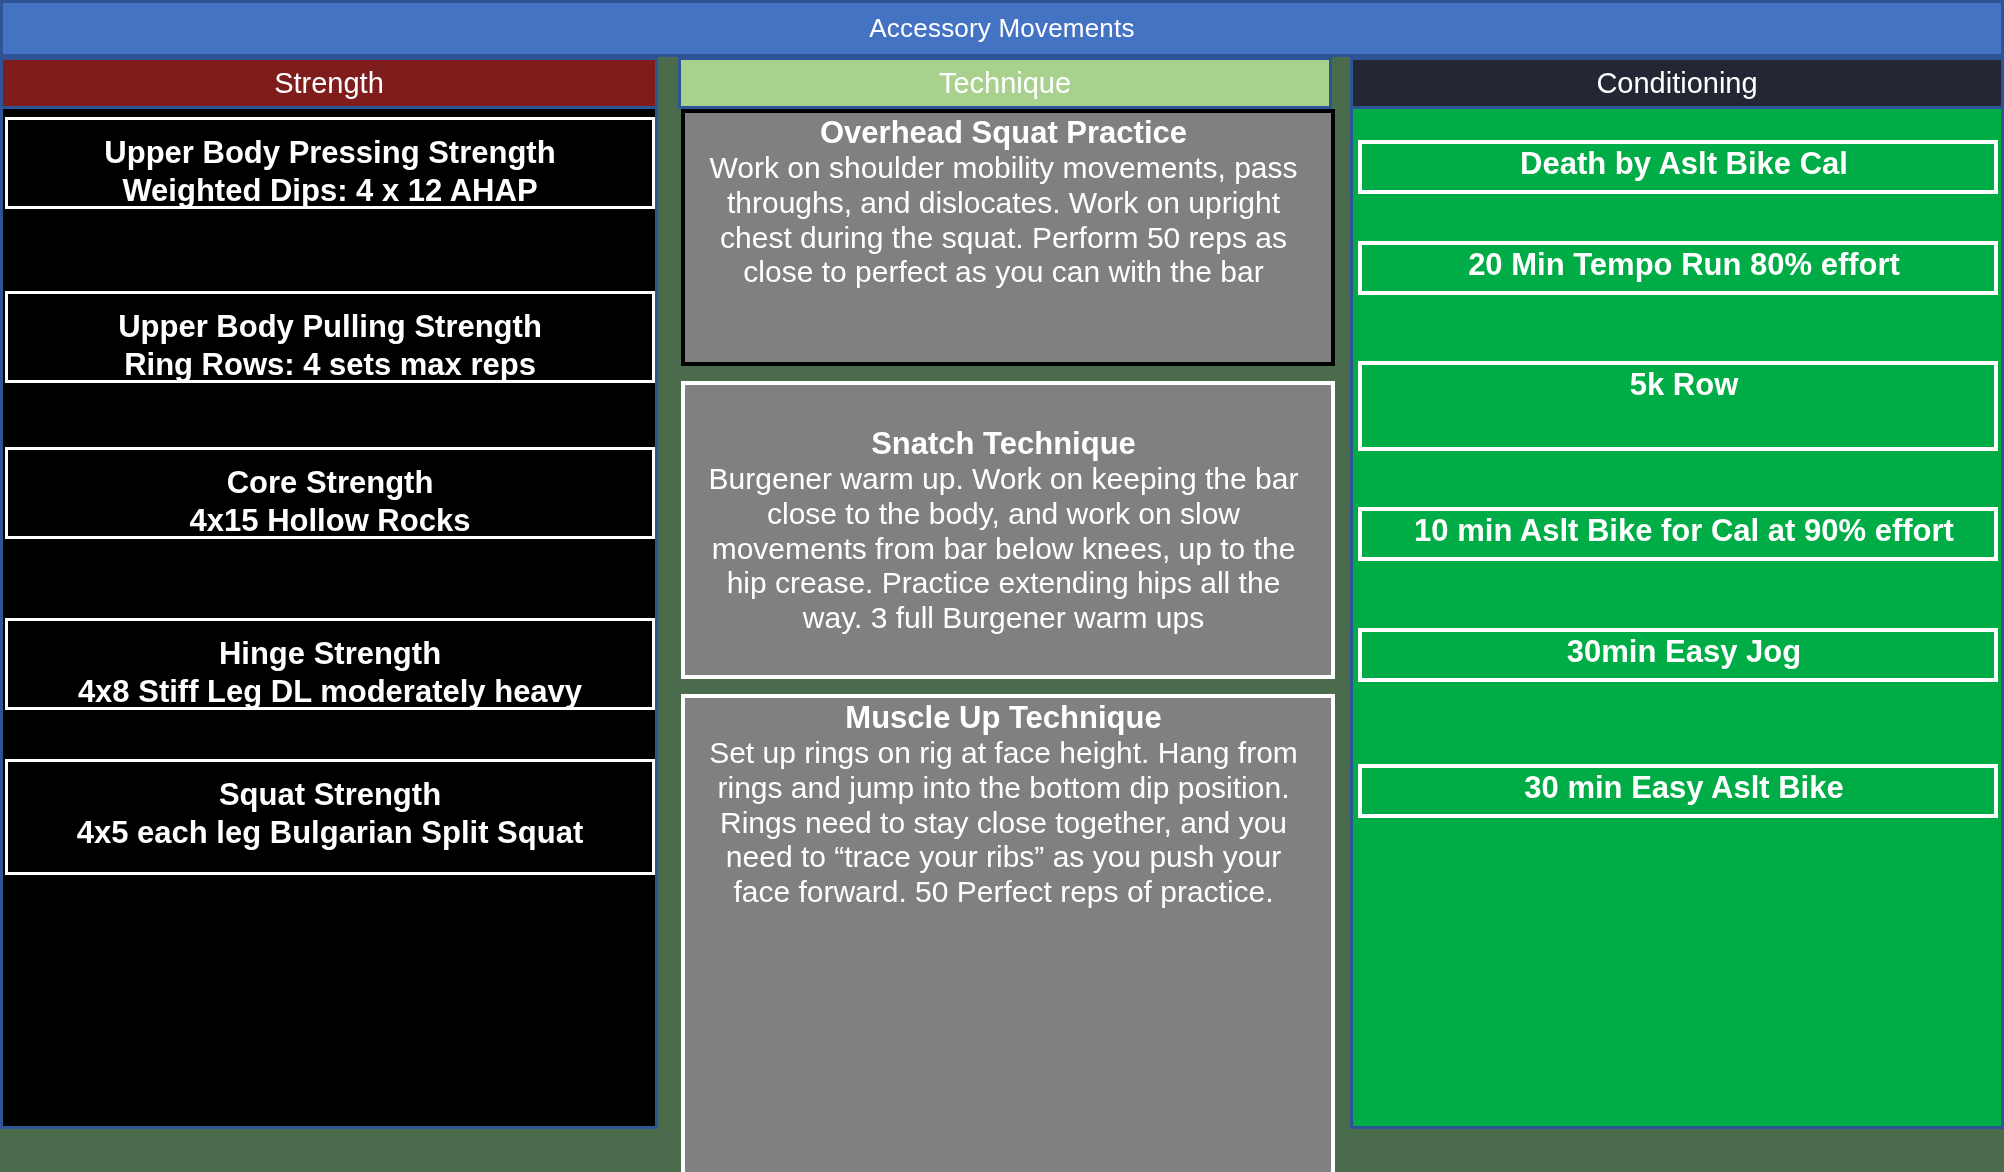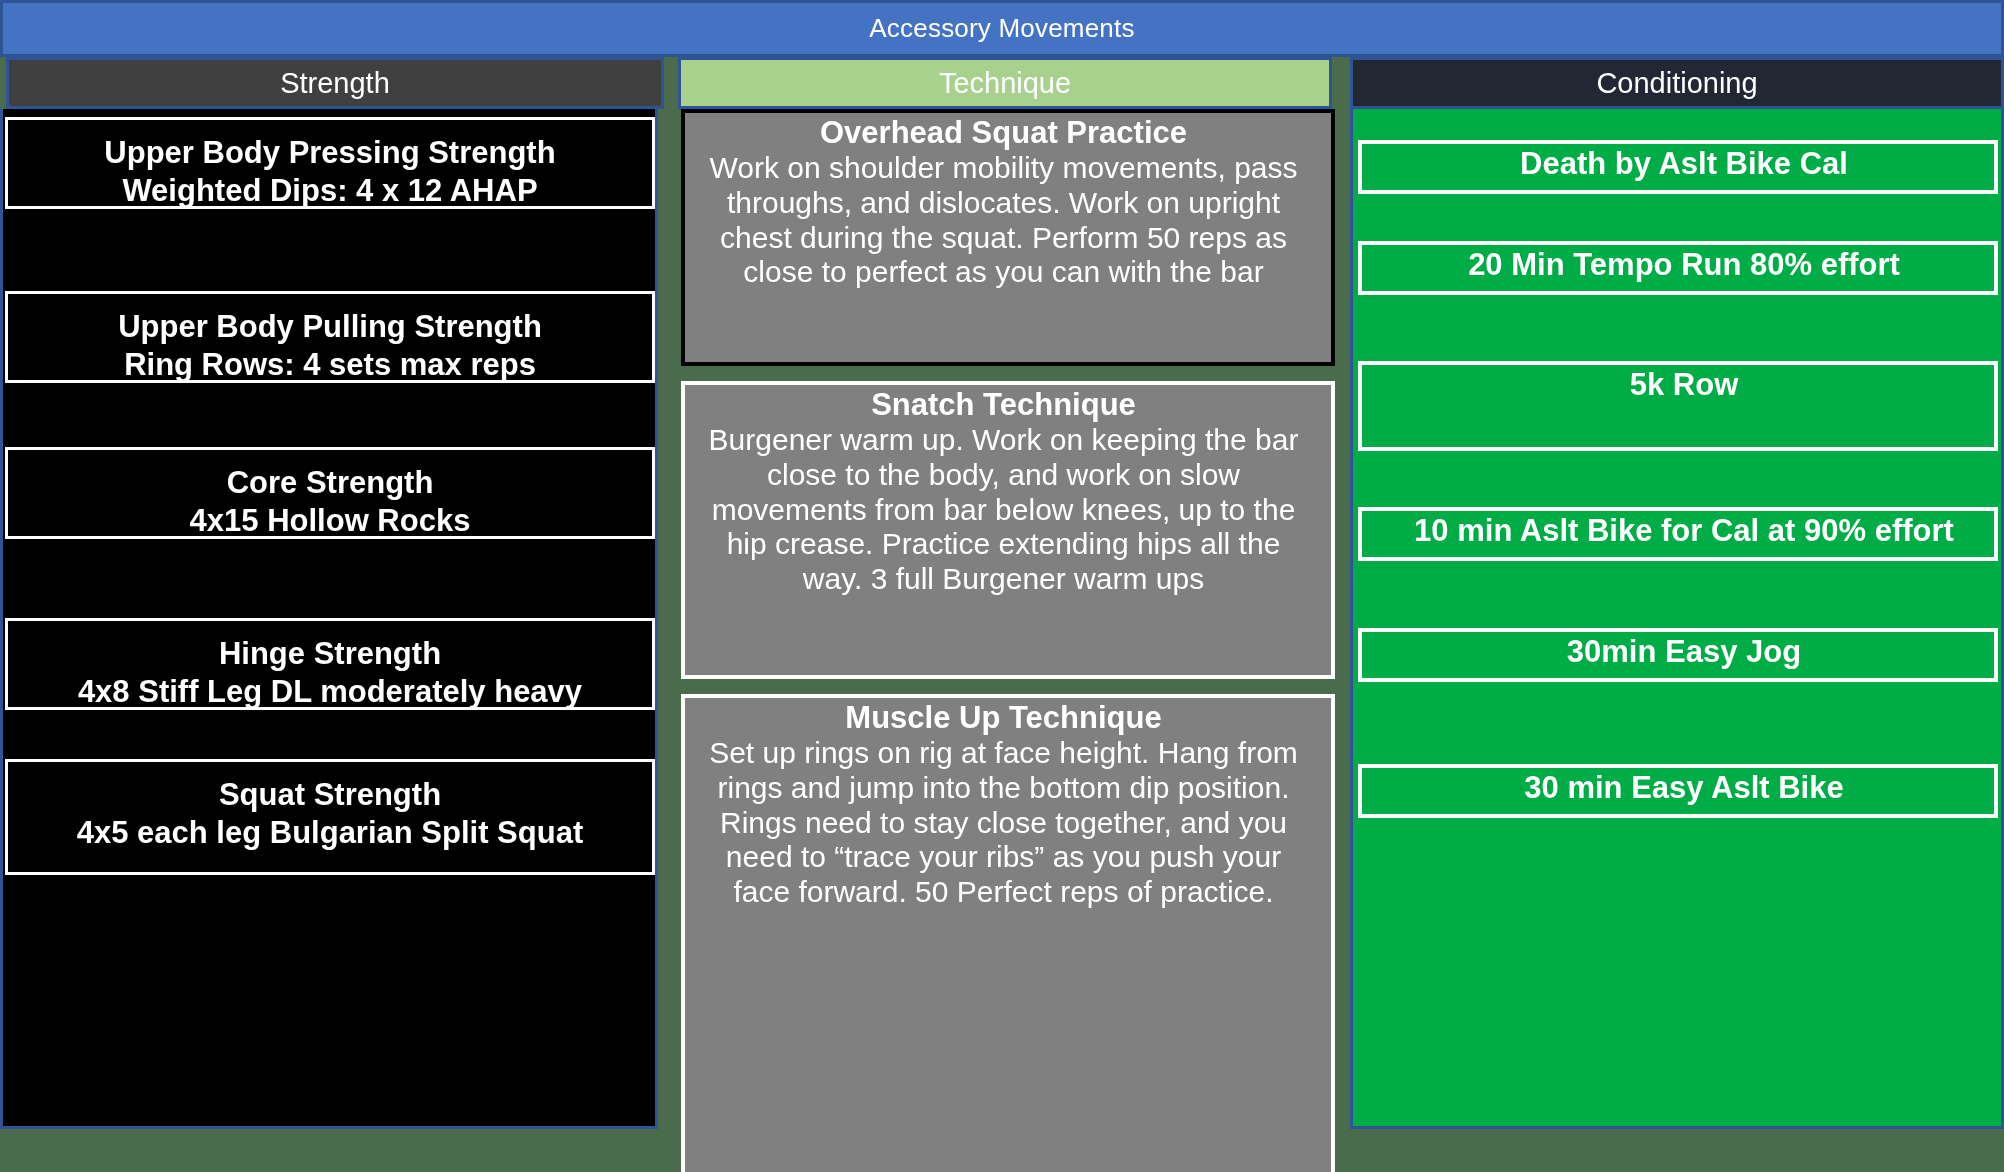"Strength" .hdr-strength { background: #404040 -> #7f1d1d; margin-left: 6px -> none }
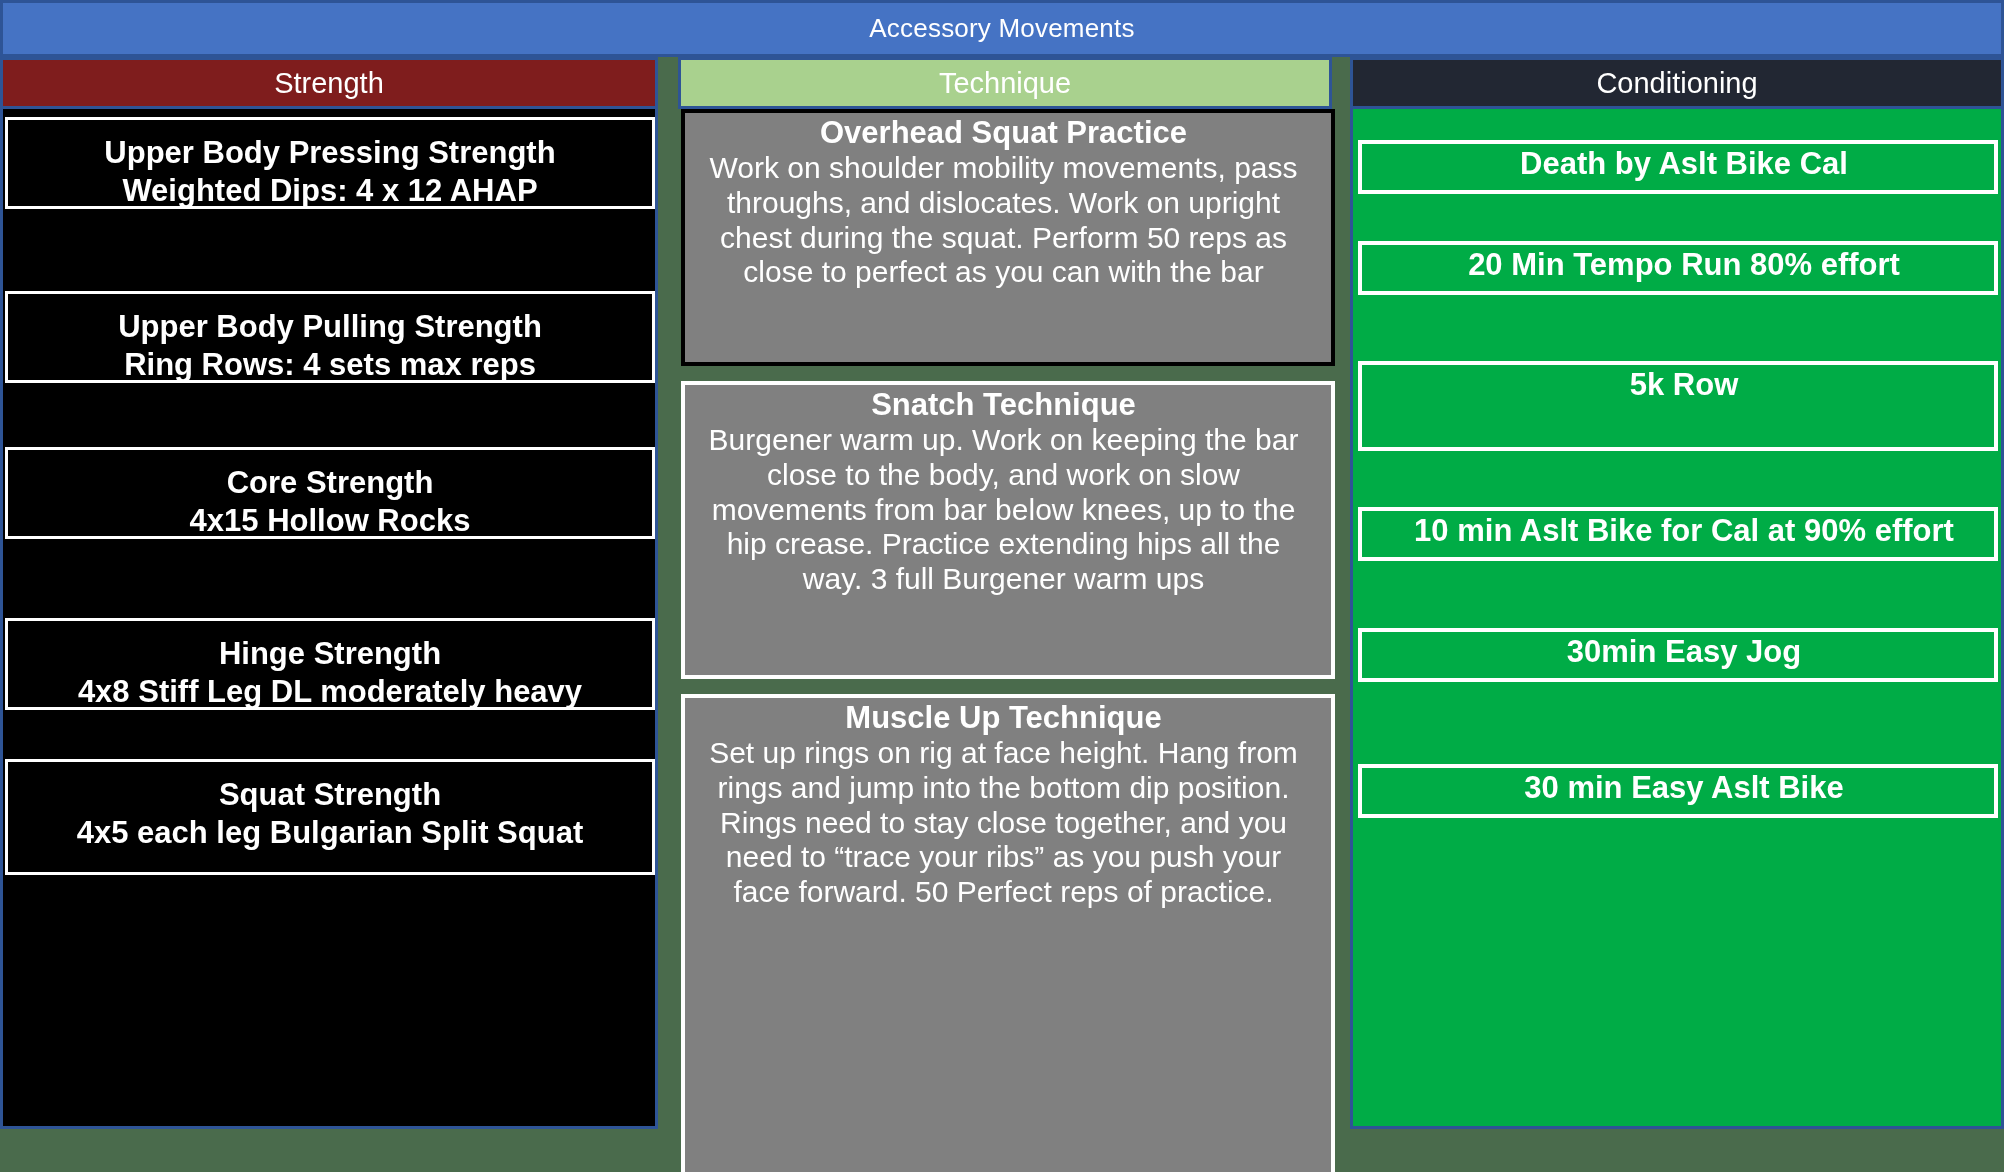"Snatch Technique" div.box { justify-content: none -> center }
